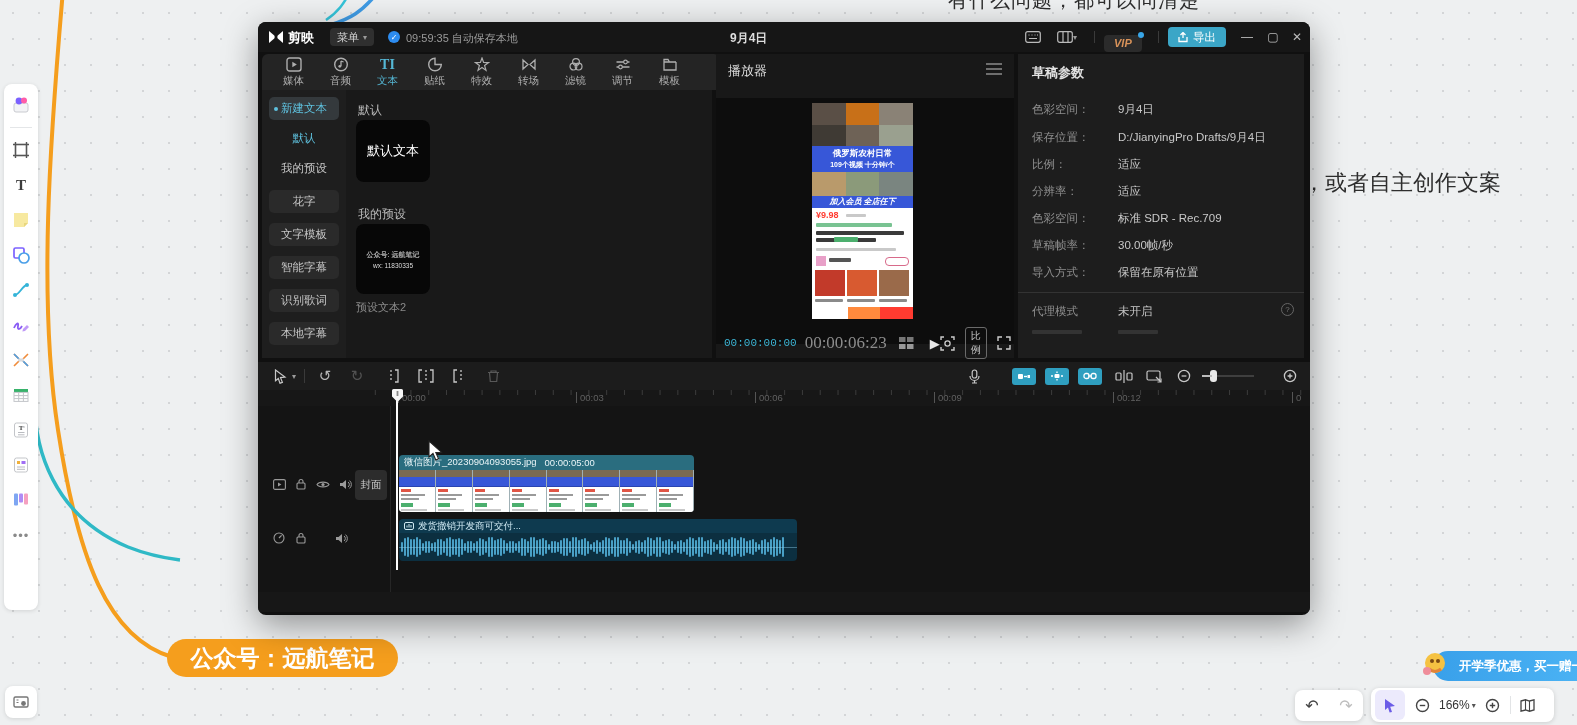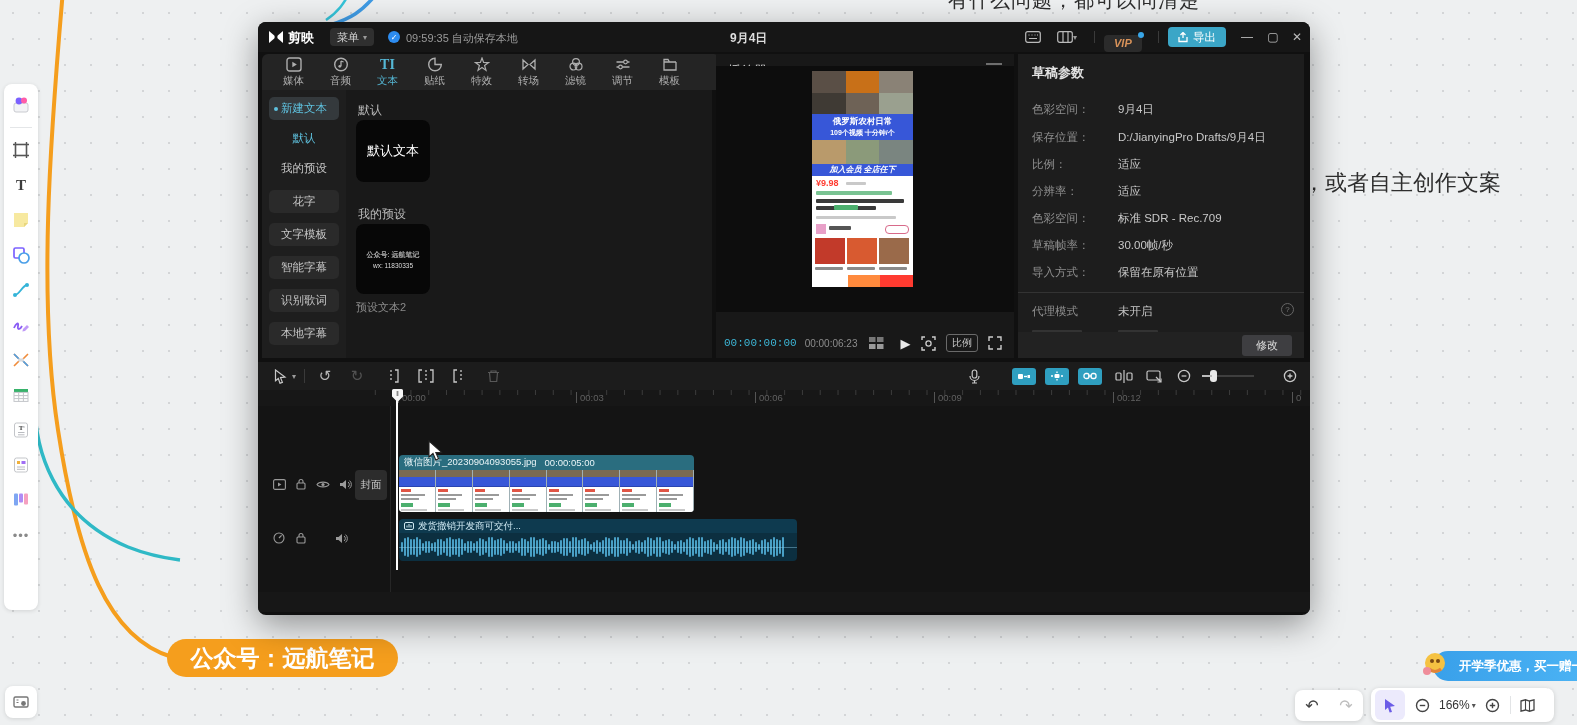"俄罗斯农村日常" .preview { top: 12px -> 44px }
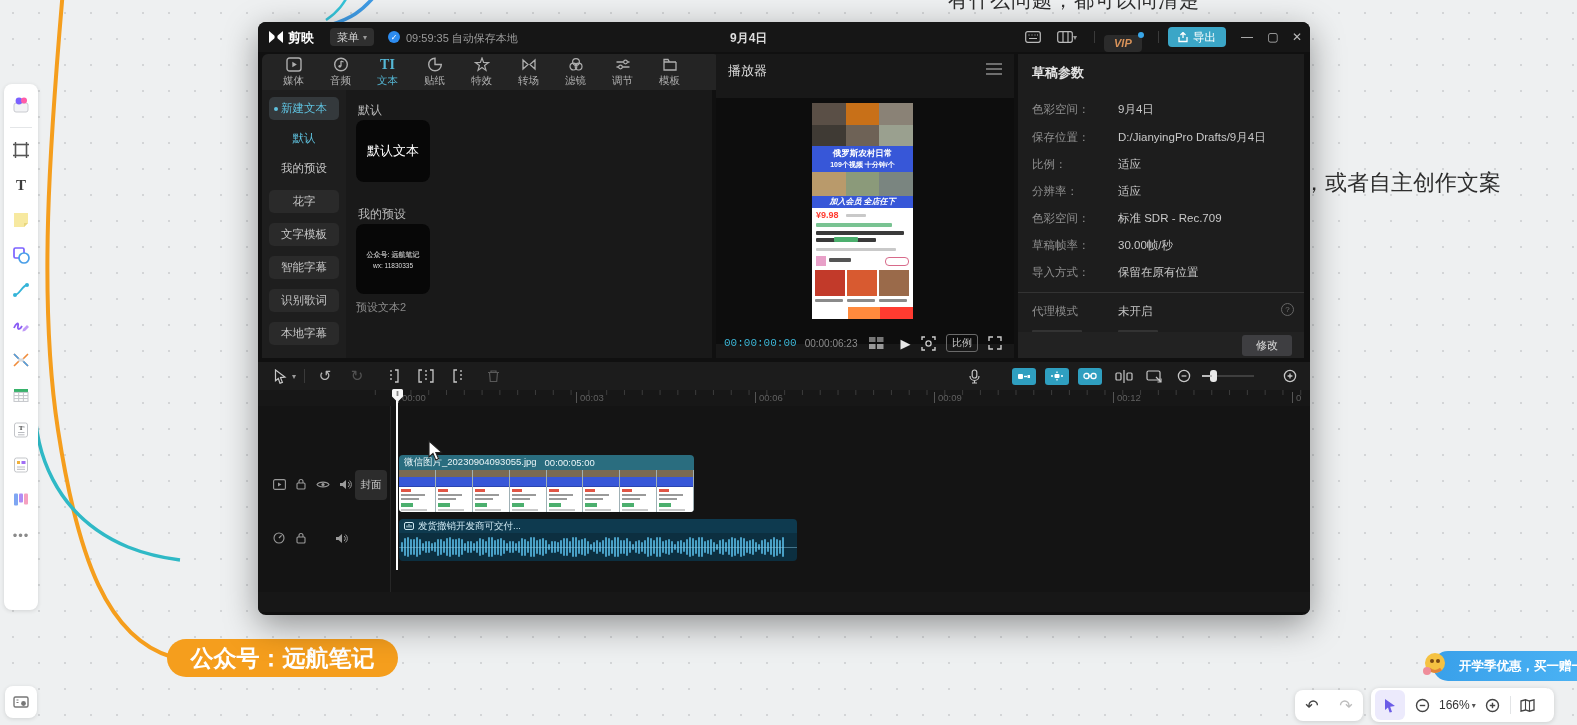"00:00:06:23" .time-t { font-family: Liberation Sans, sans-serif -> Liberation Serif, serif; font-size: 10px -> 17px }
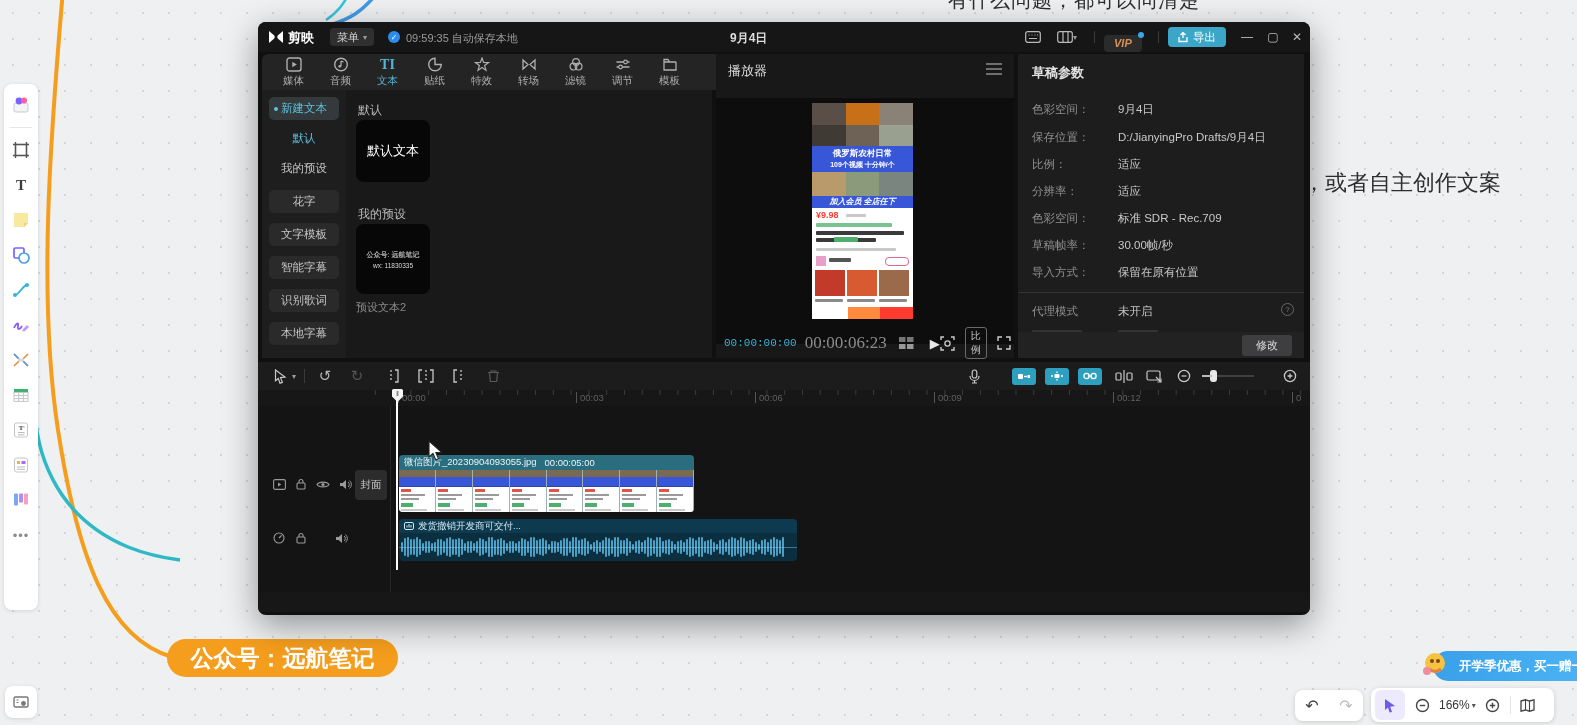"修改" div.abs { html: <div> <span>修改</span> </div> -> none }
